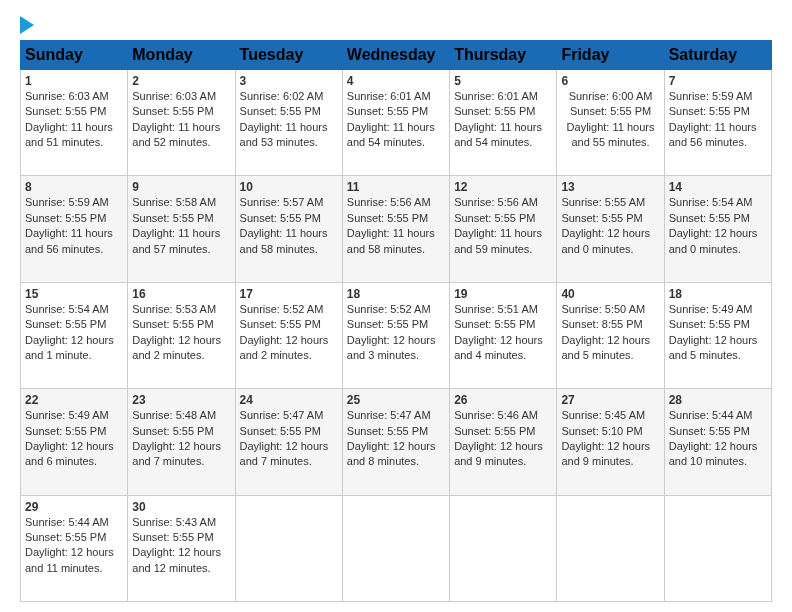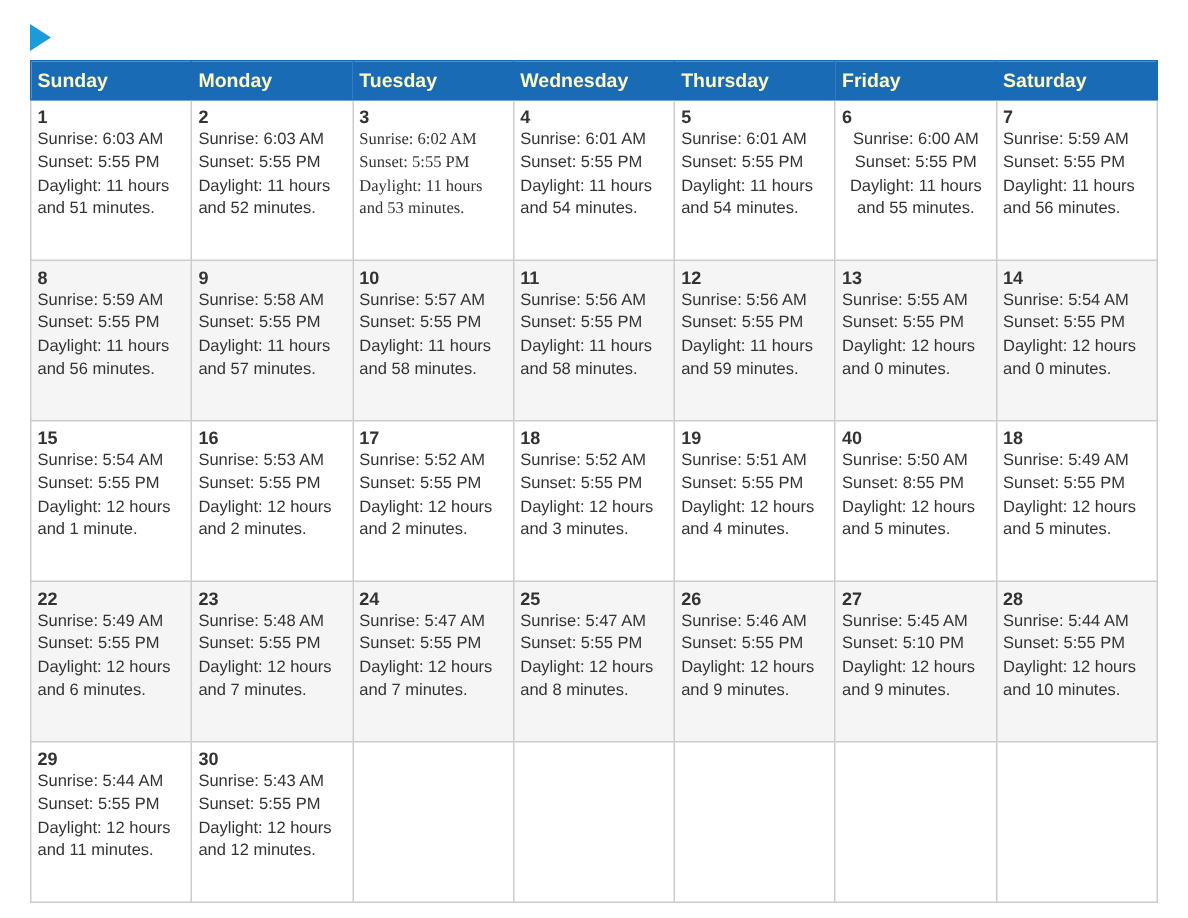"Sunday" .calendar th { color: #fef9c3 -> #000000; font-size: 13px -> 16px }
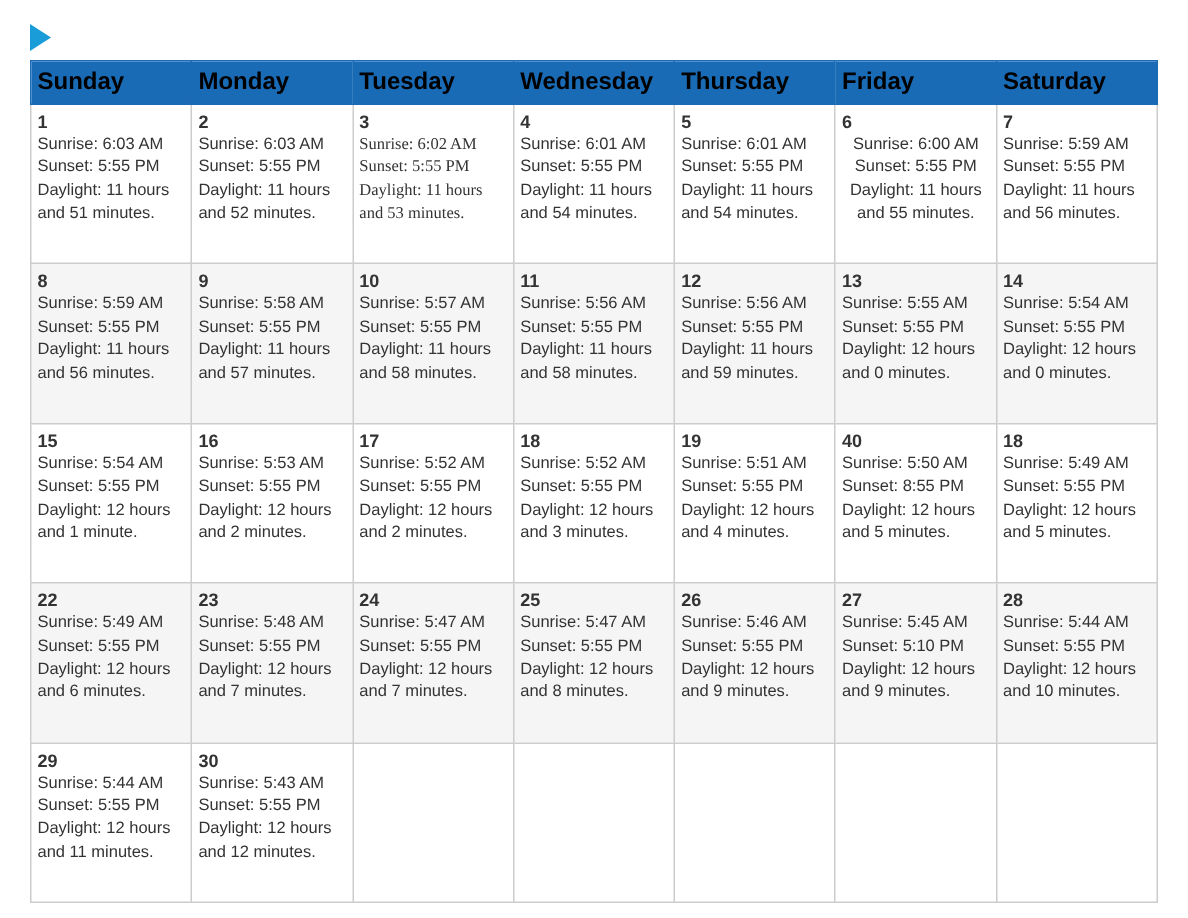"Sunrise: 6:02 AM" div.day-info { font-family: Liberation Serif, serif -> none }
